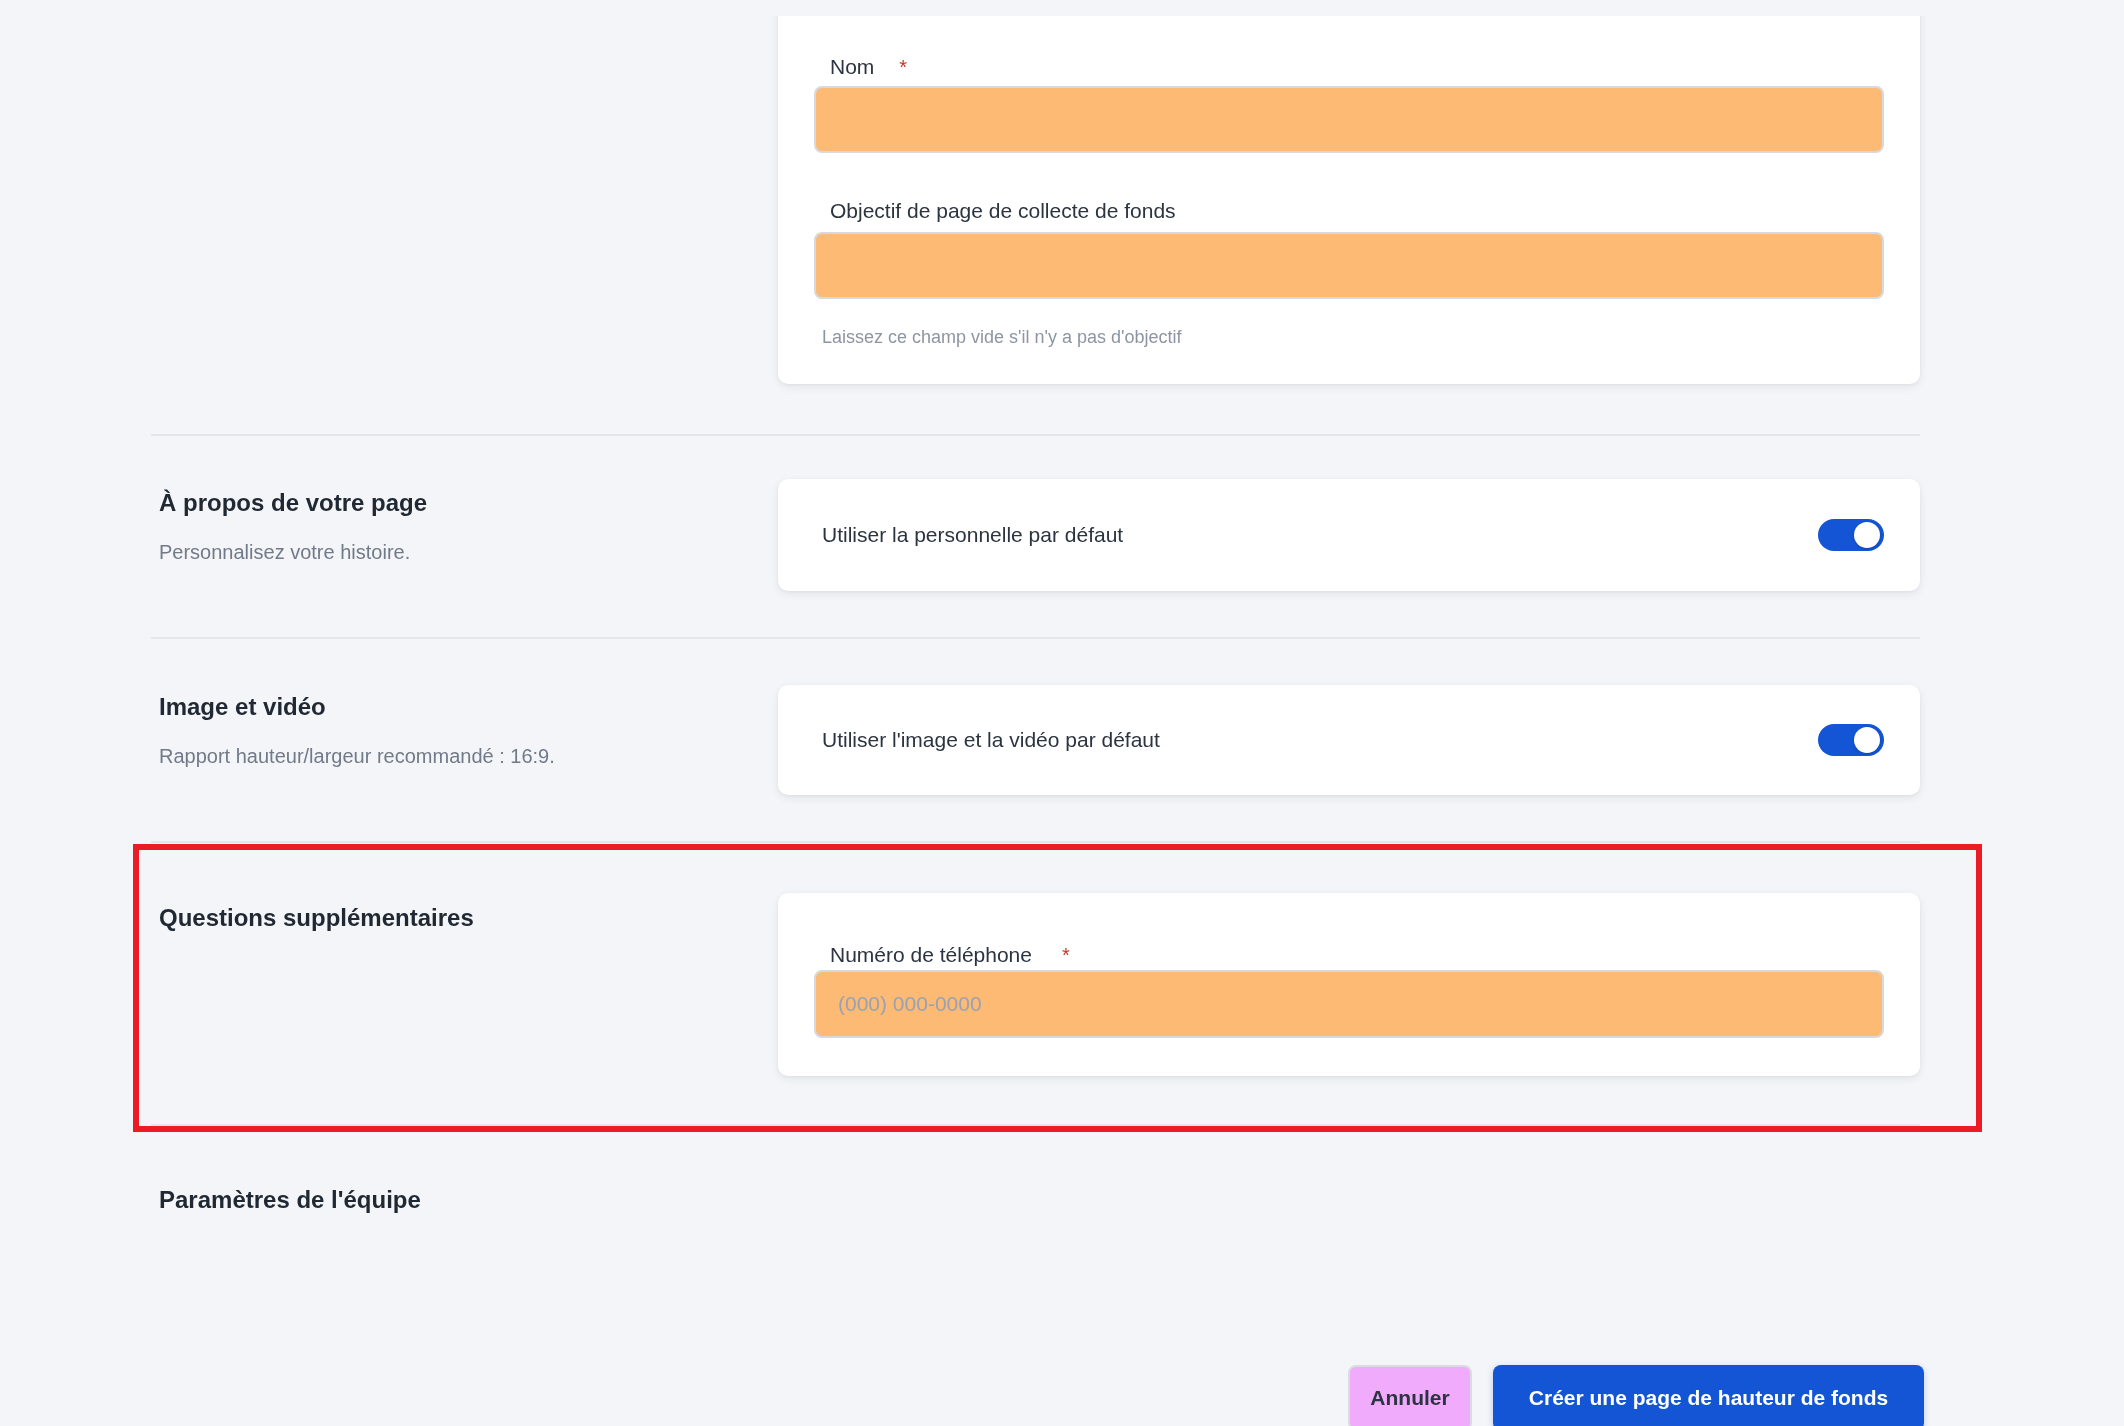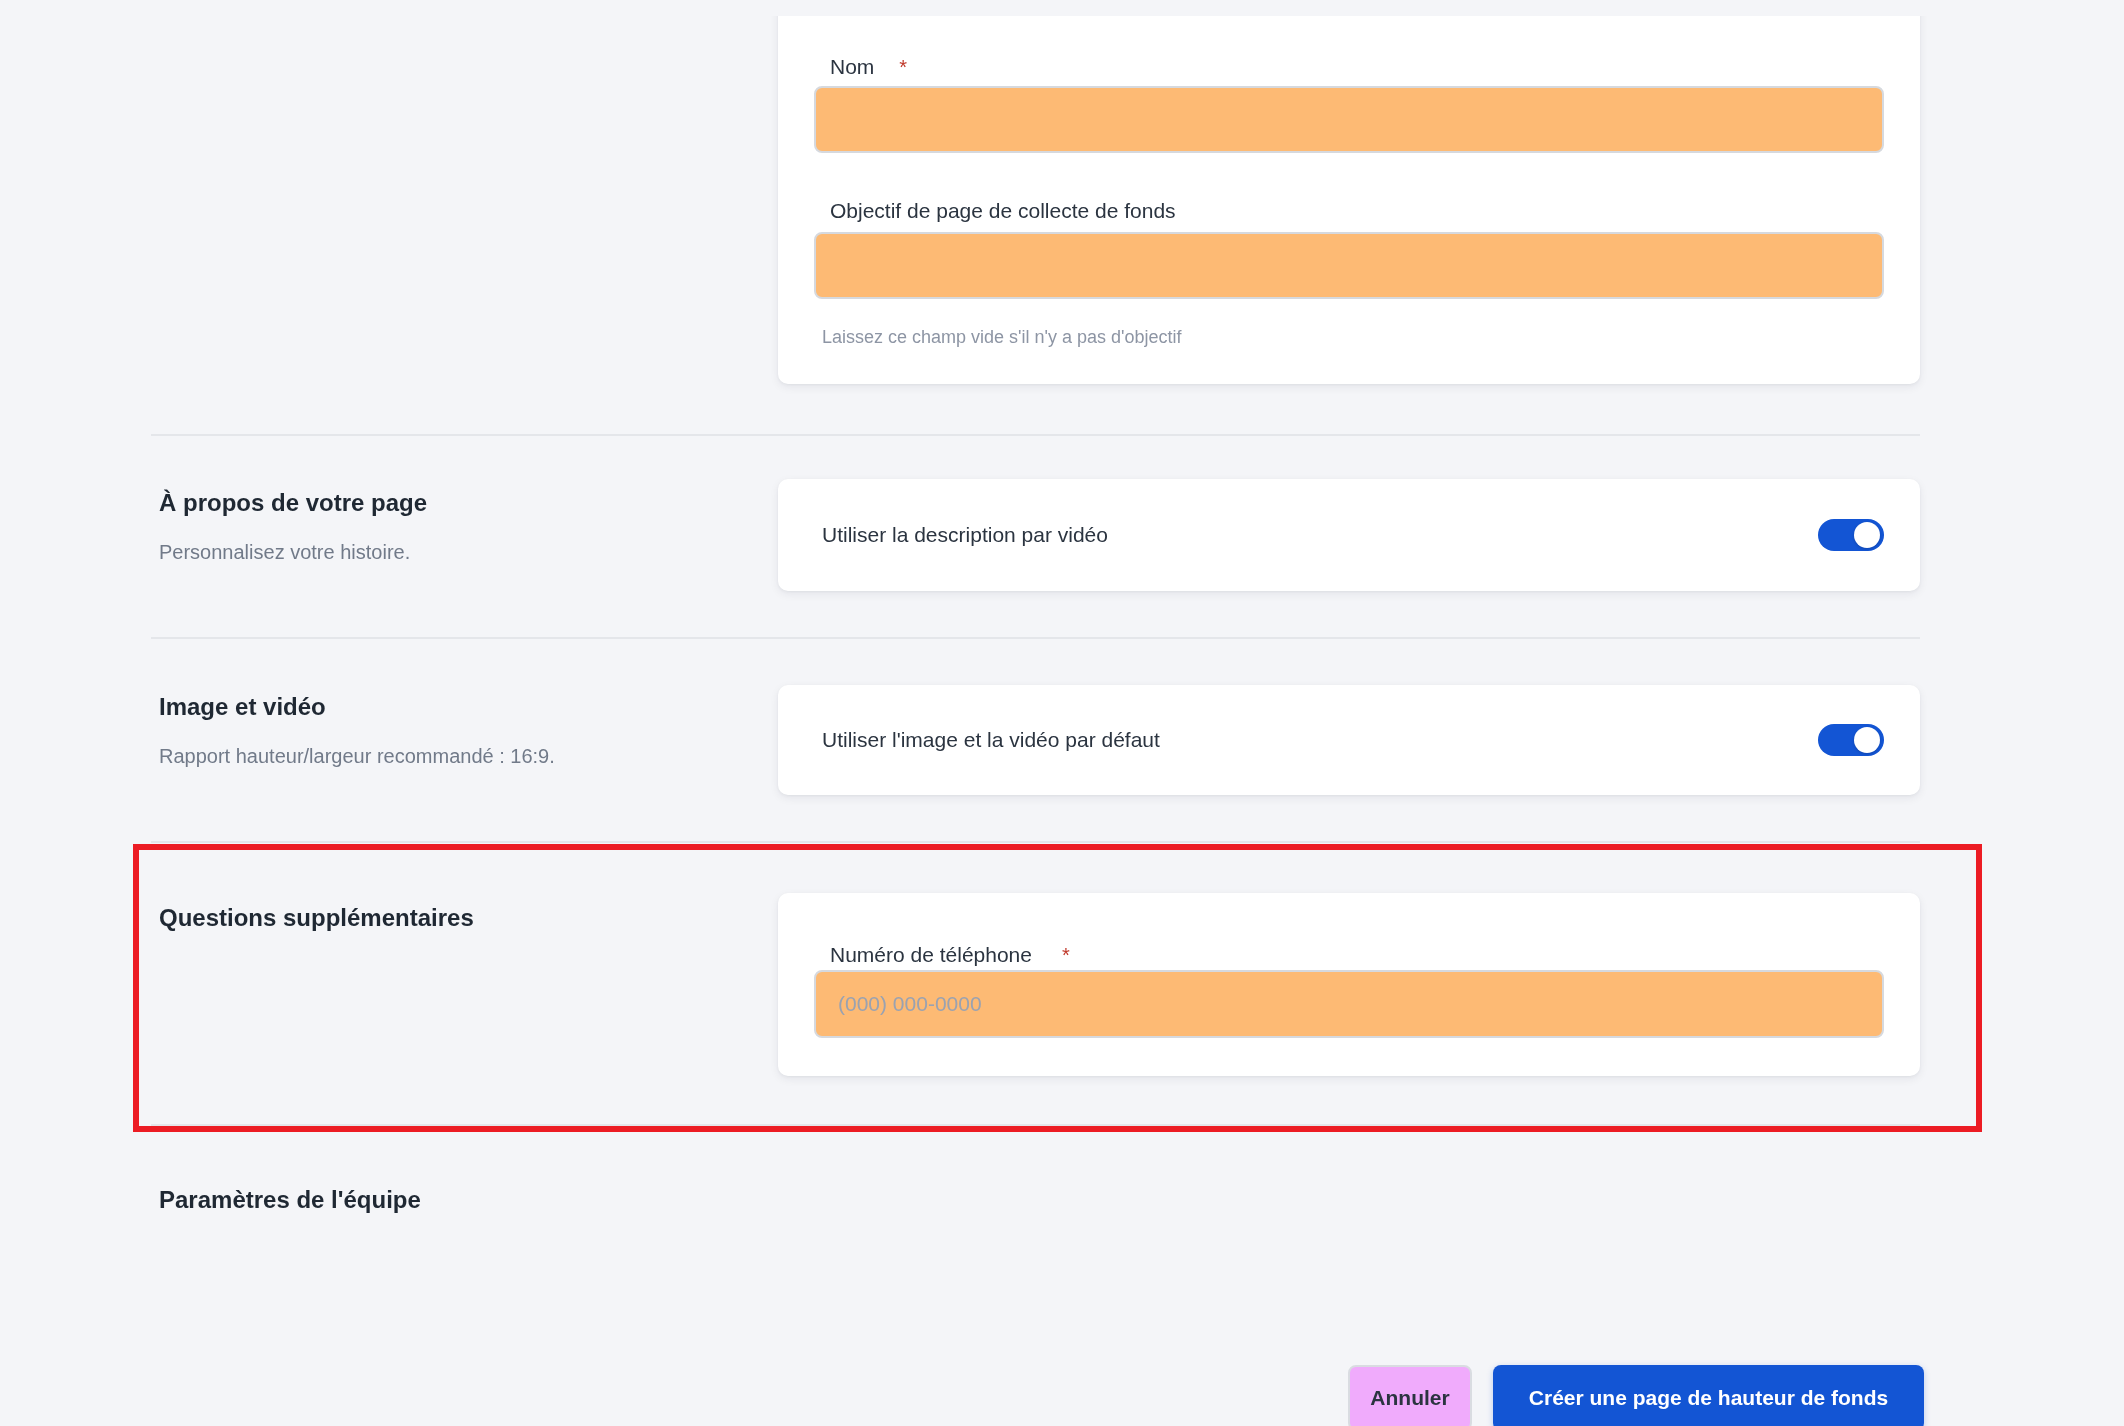"Utiliser la description par vidéo" div.row-label { text: description par vidéo -> personnelle par défaut }
